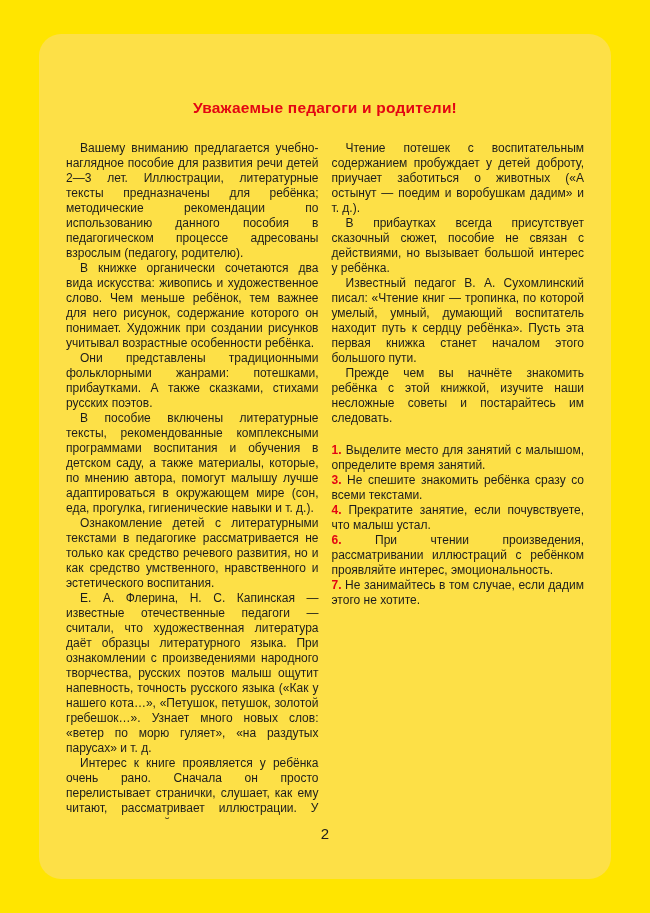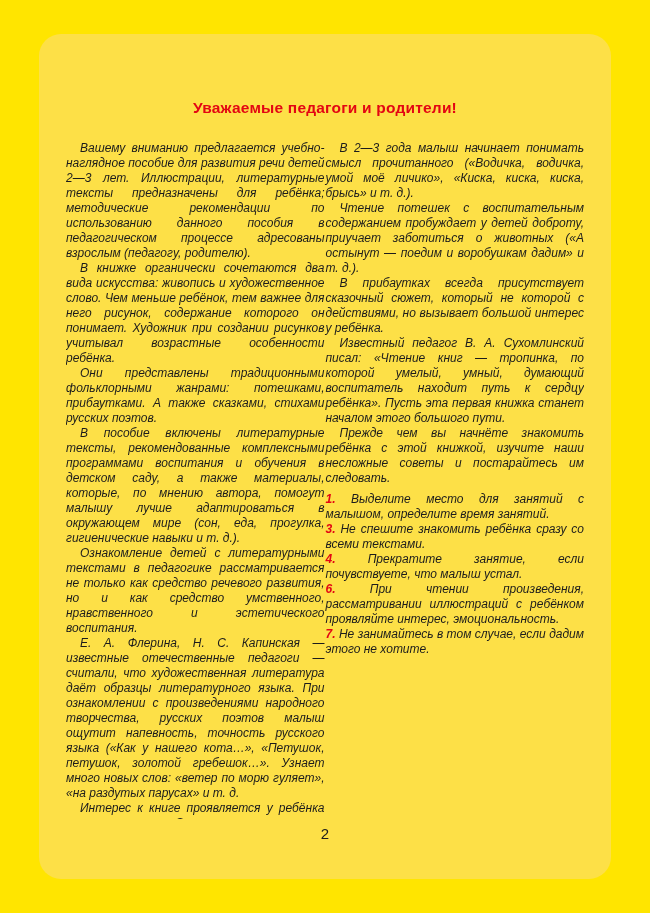"Вашему вниманию предлагается" .columns { font-style: italic -> none; gap: 1px -> 13px }
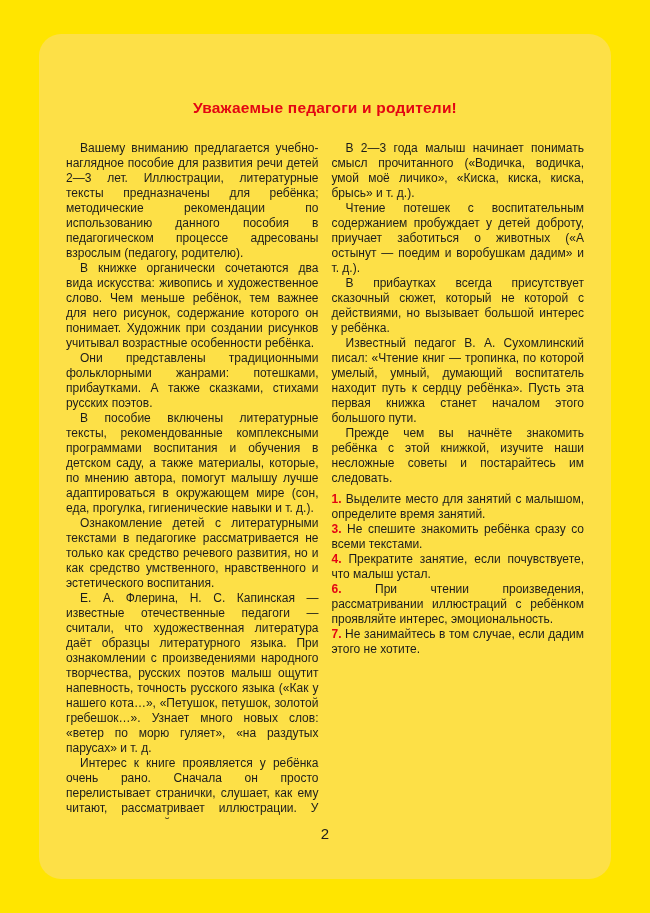"В 2—3 года малыш начинает" p.para { html: <p>В 2—3 года малыш начинает понимать смысл прочитанного («Водичка, водичка, умой моё личико», «Киска, киска, киска, брысь» и т. д.).</p> -> none }
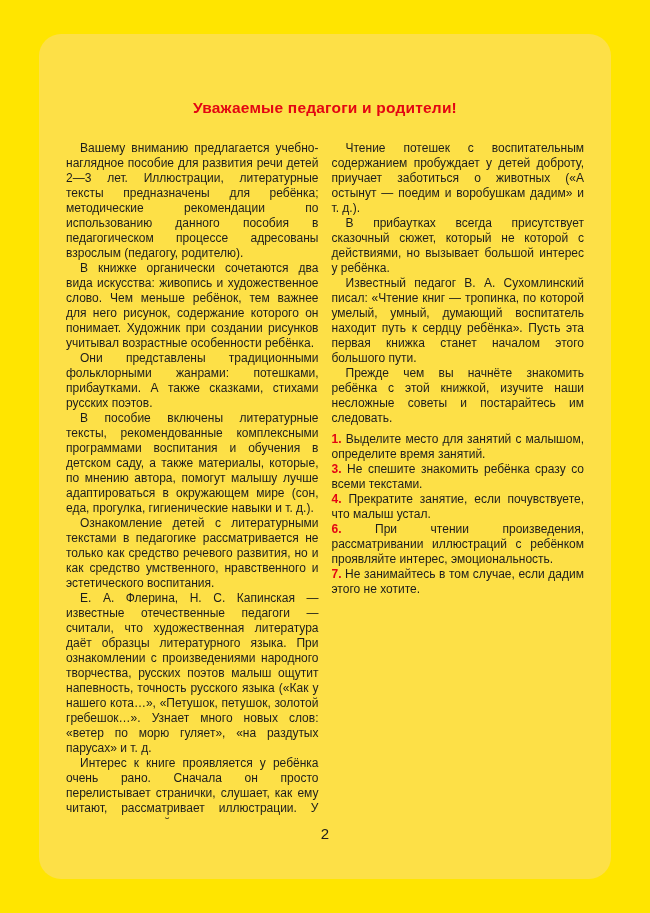"В прибаутках всегда присутствует" p.para { text: который не которой -> пособие не связан }
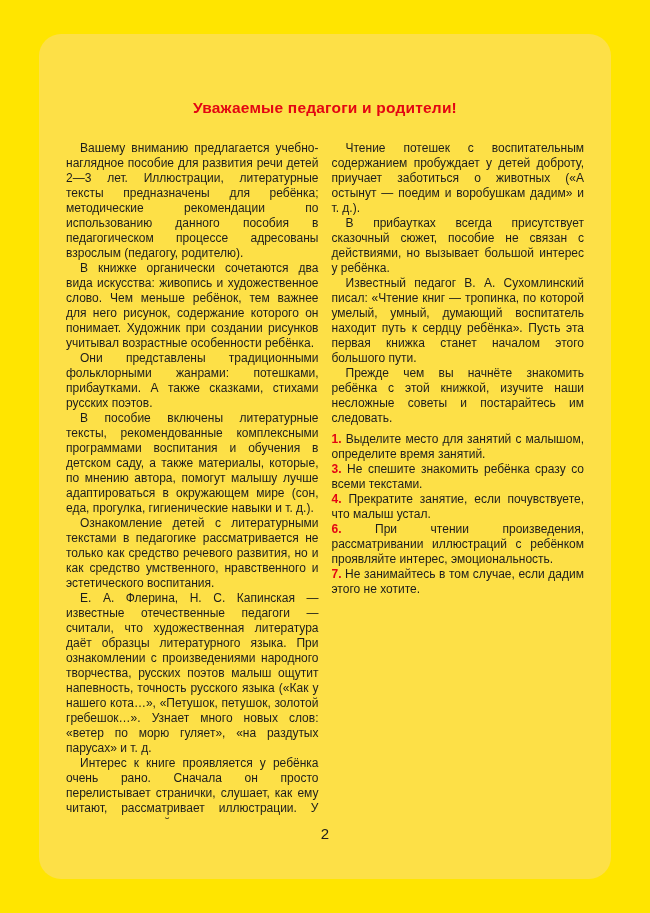"1. Выделите место для занятий" .tips { margin-top: 6px -> 17px }
